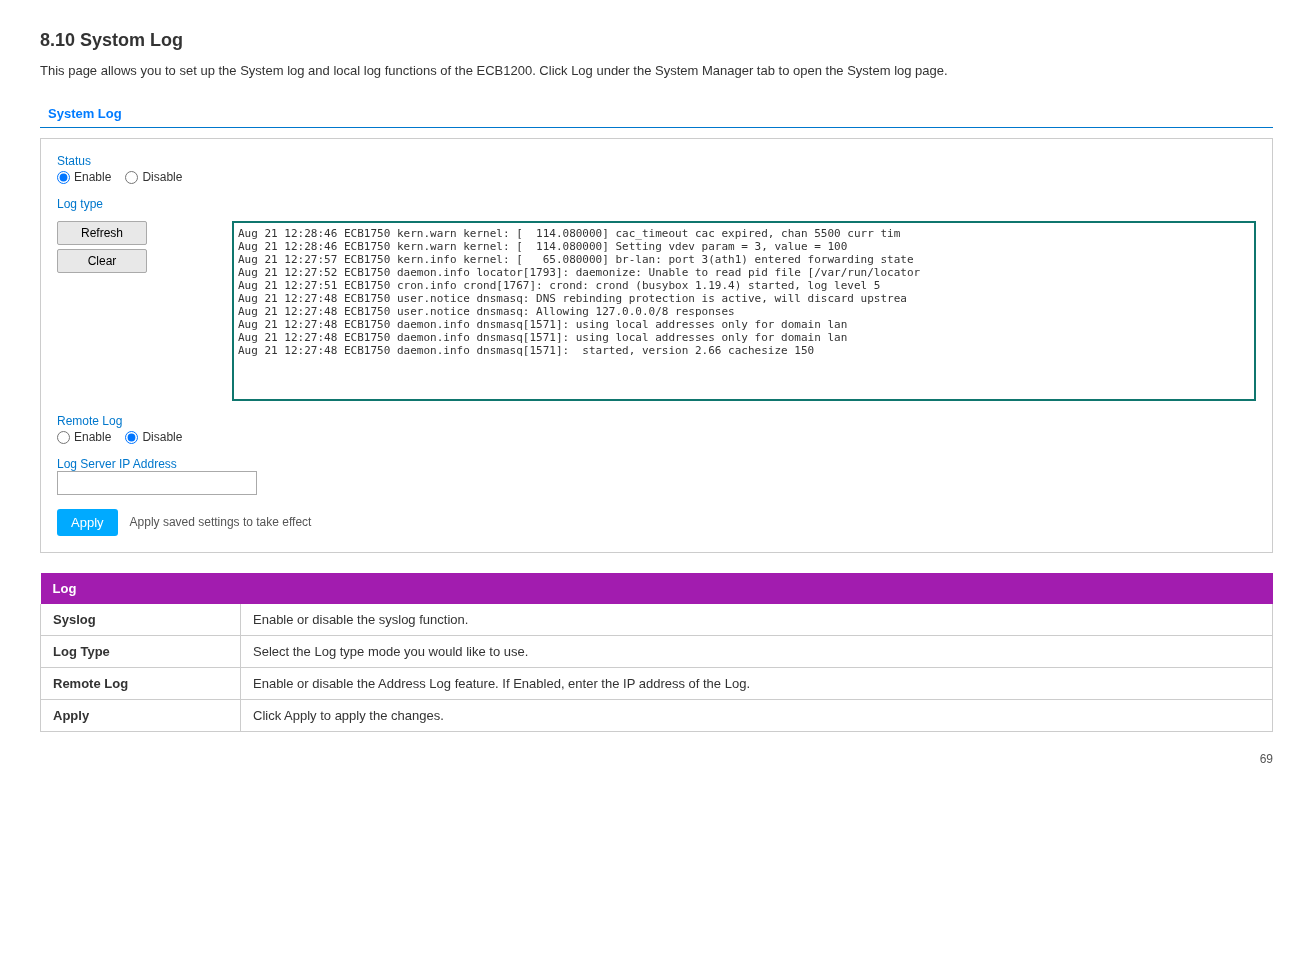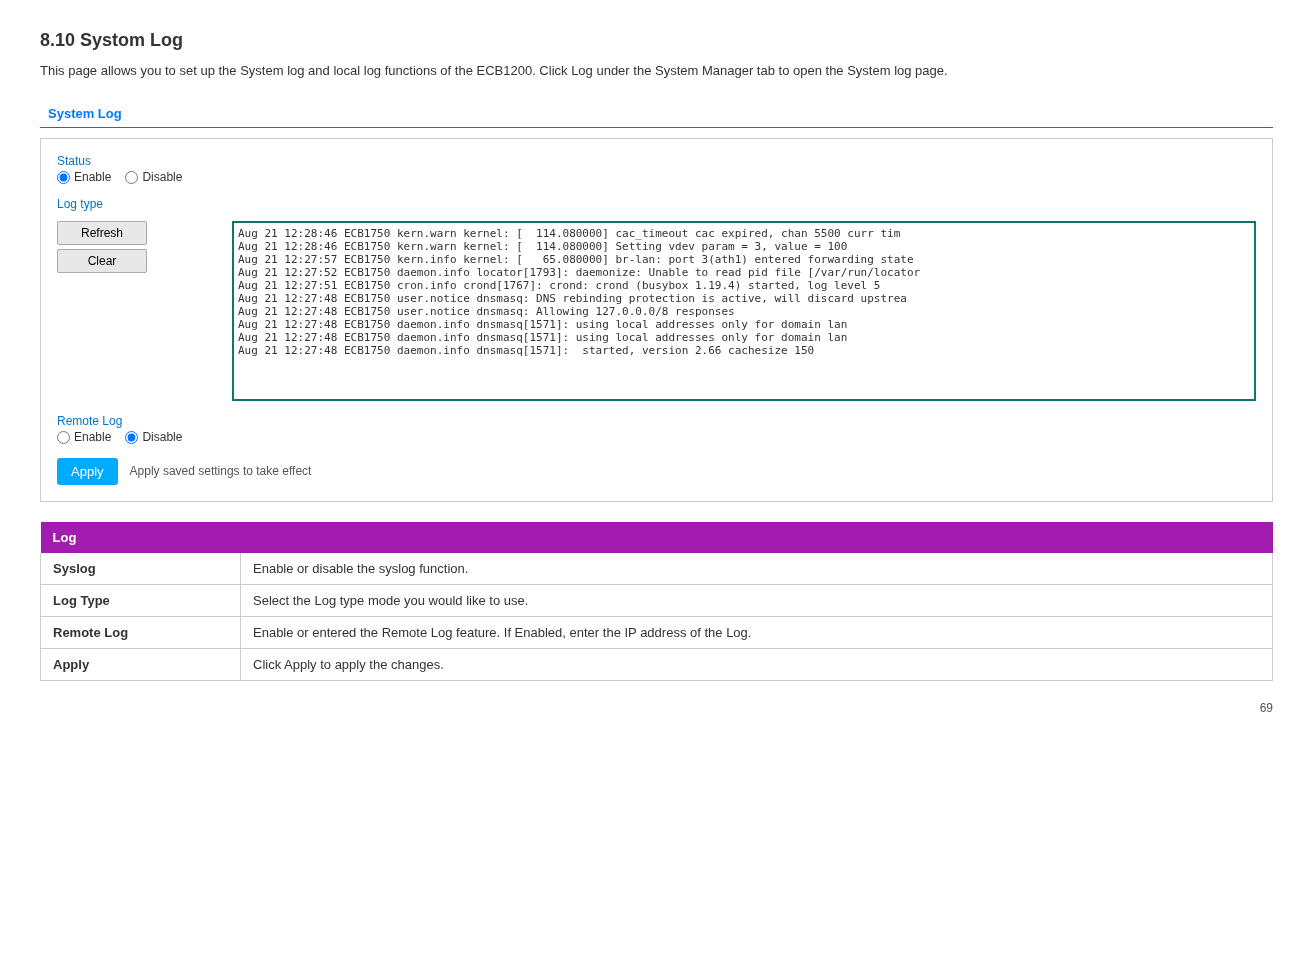"Log Server IP Address" div.form-row { html: none -> <div> <div>Log Server IP Address</div> <div> <input> </div> </div> }
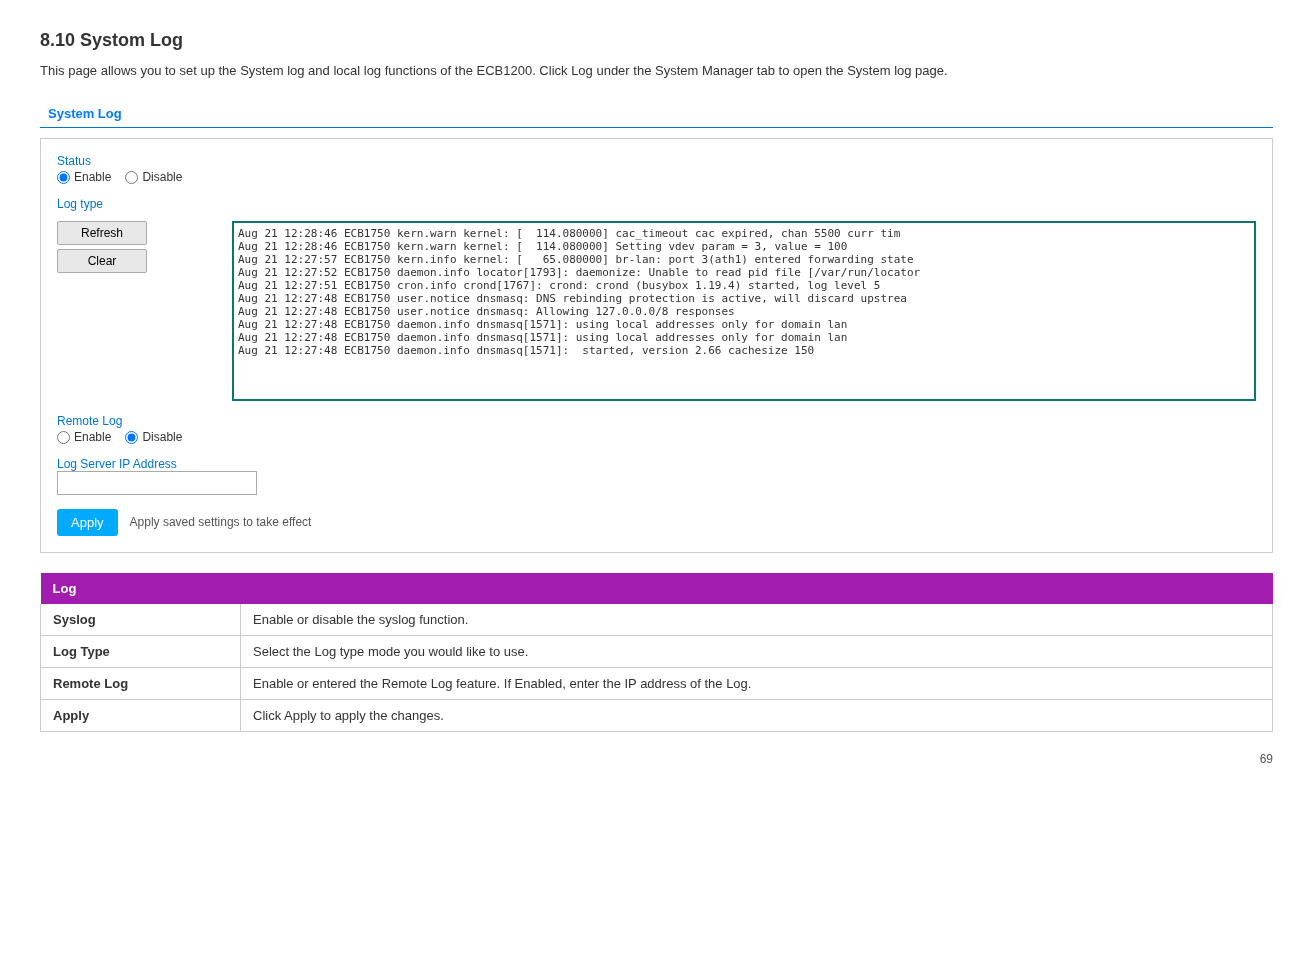"Enable or entered the Remote" td { text: entered the Remote -> disable the Address }
